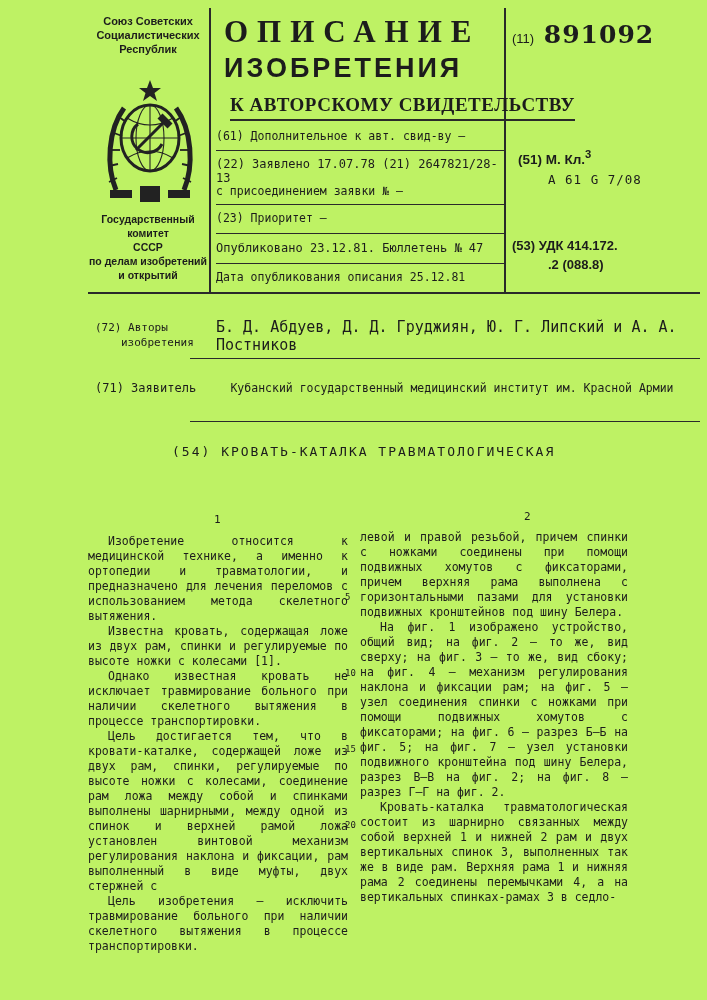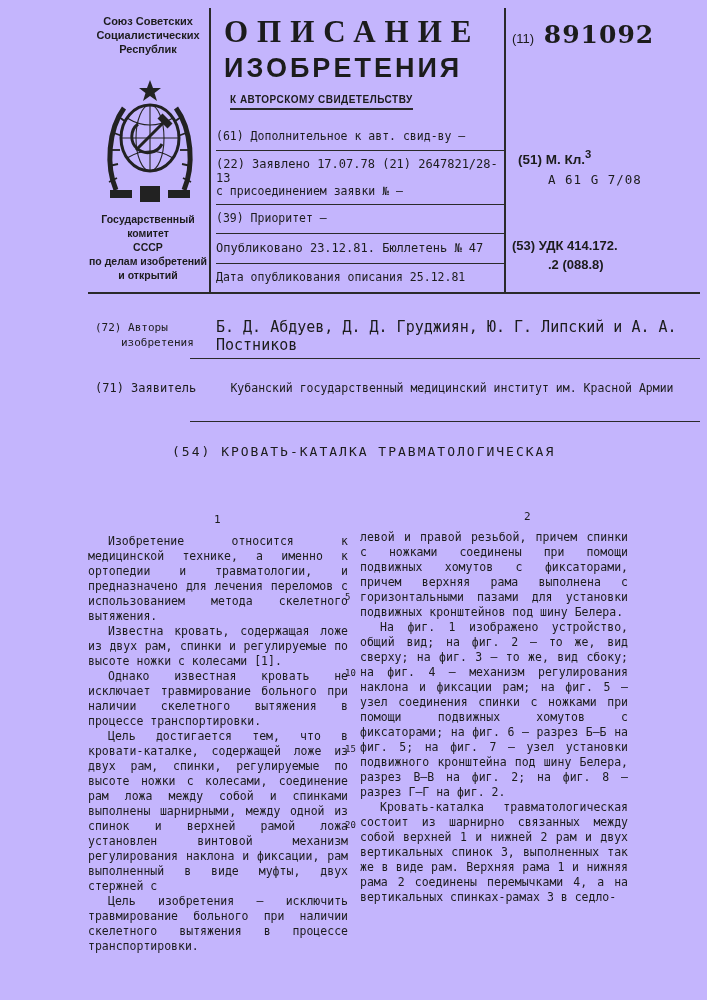"Союз Советских" .page { background: #c4b5fd -> #bef264 }
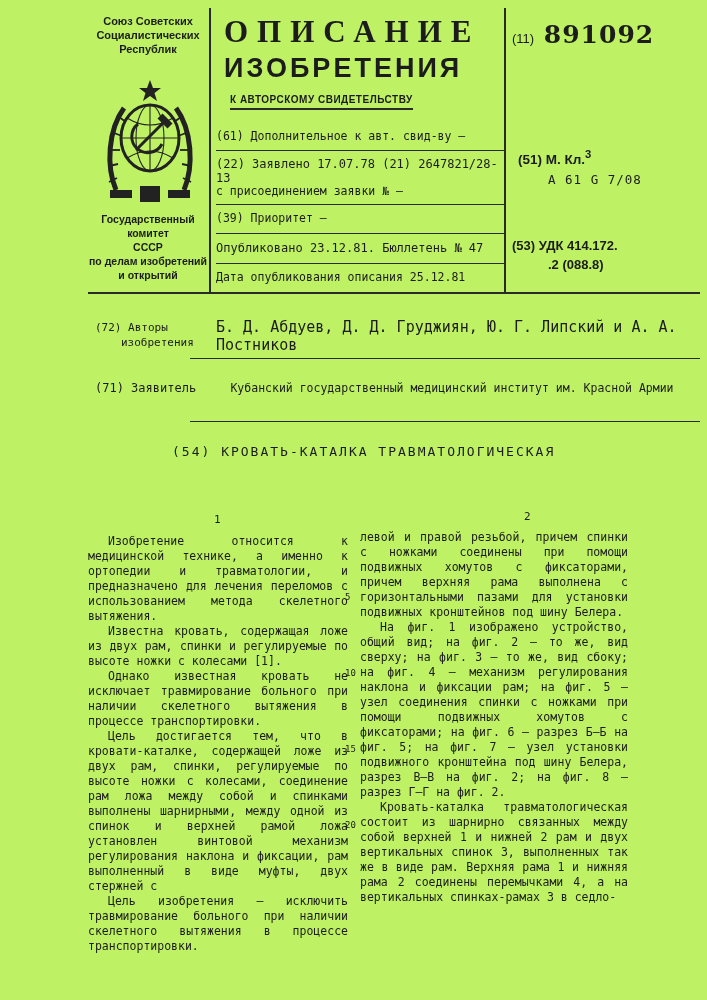"К АВТОРСКОМУ СВИДЕТЕЛЬСТВУ" .t3 { font-family: Liberation Sans, sans-serif -> Liberation Serif, serif; font-size: 10px -> 19px }
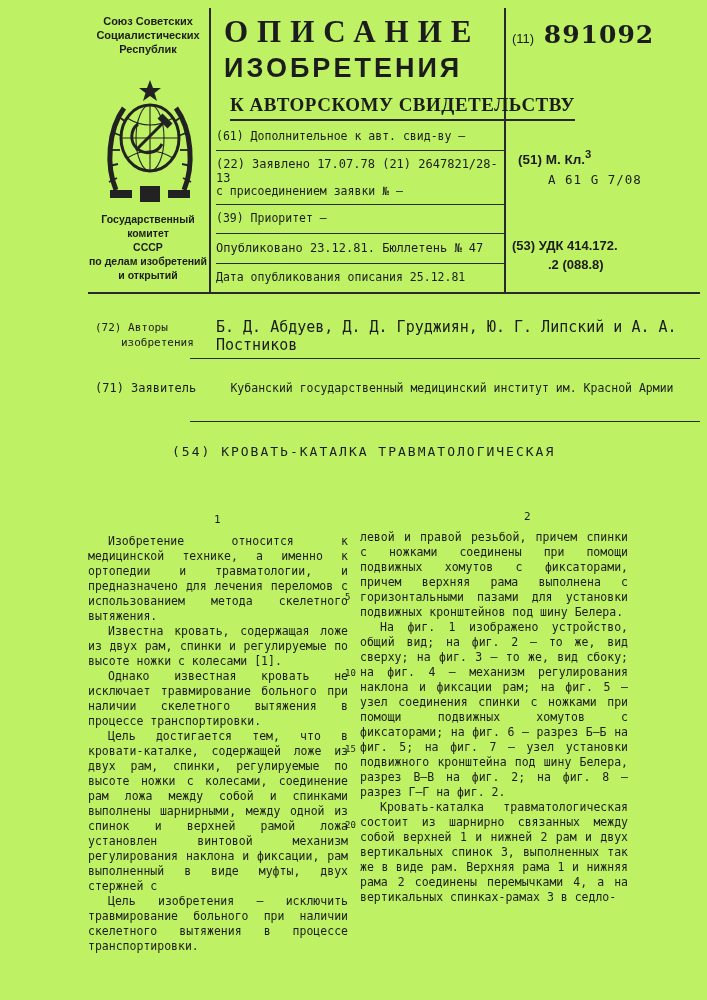"(39) Приоритет —" div.abs { text: 39 -> 23 }
